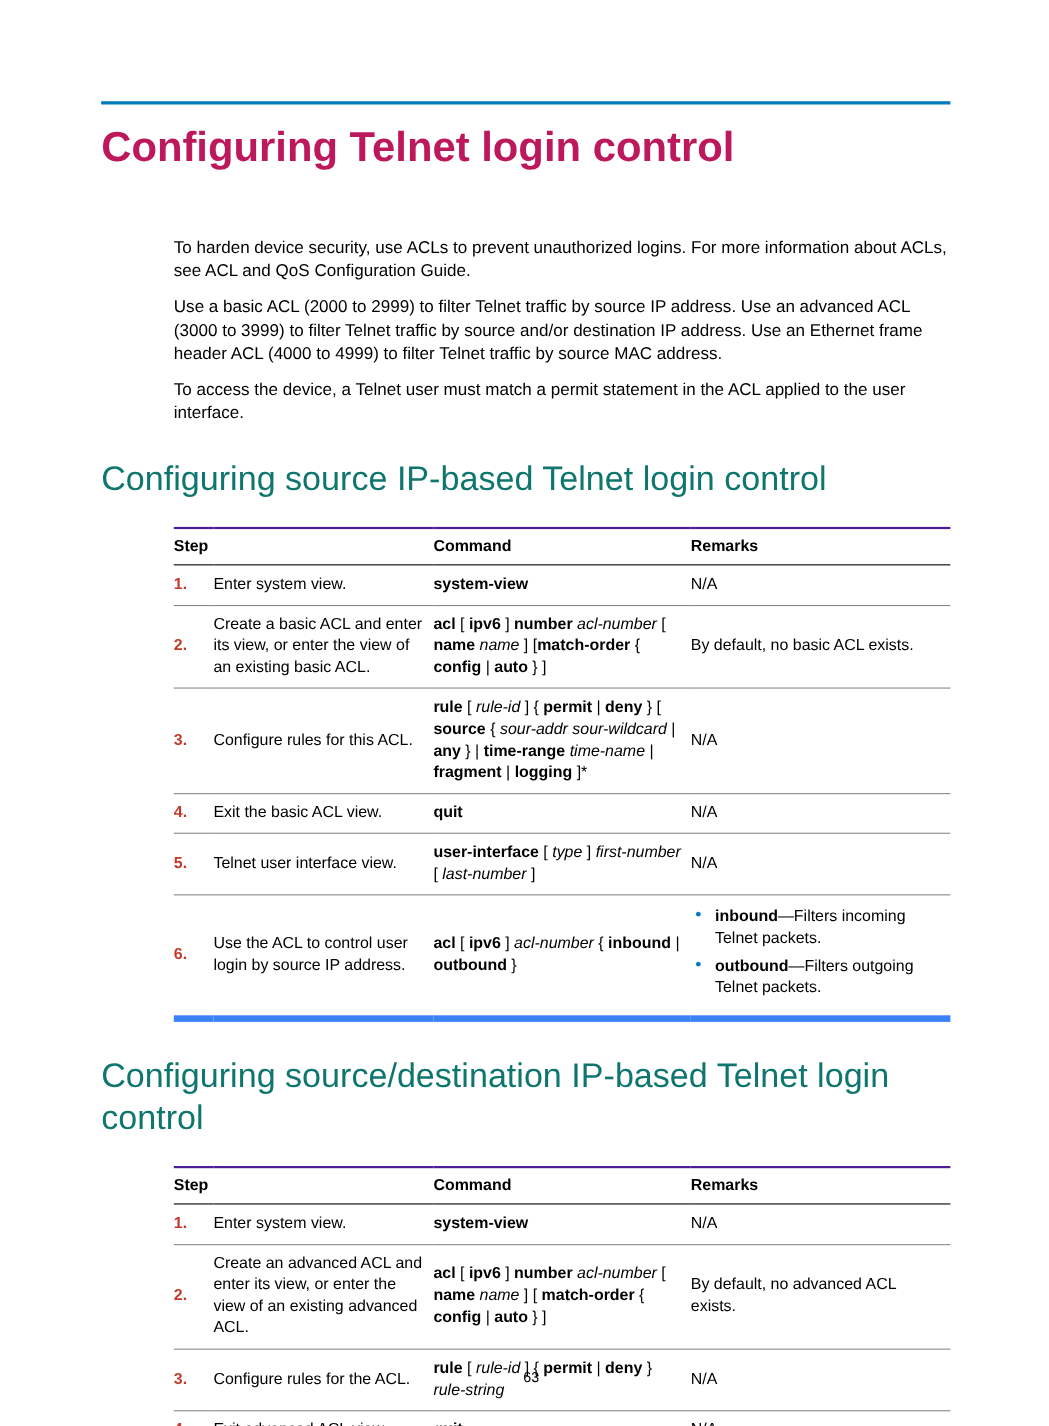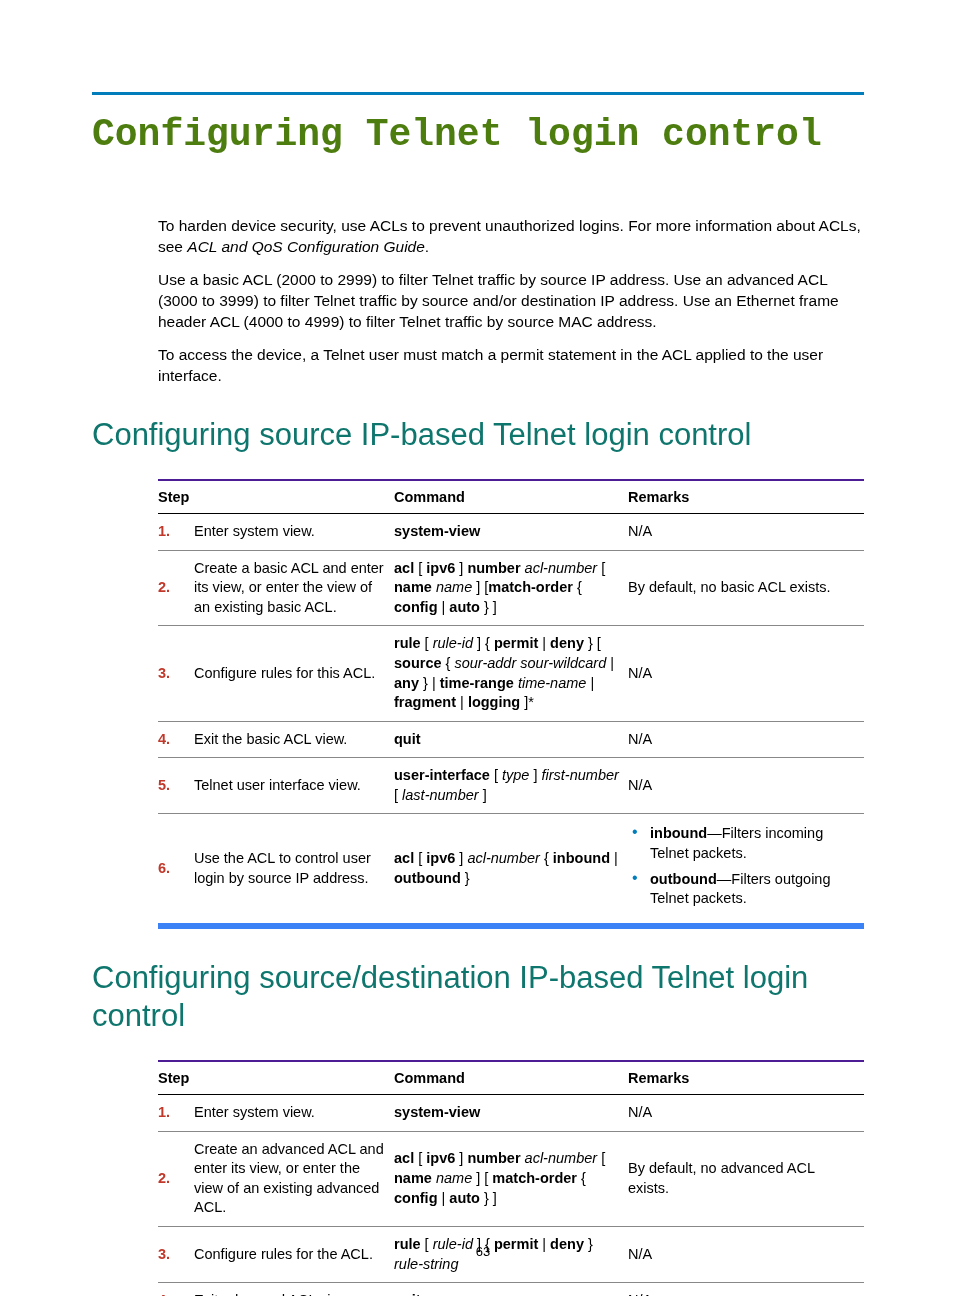"Configuring Telnet login control" h1 { color: #4d7c0f -> #be185d; font-family: Liberation Mono, monospace -> Liberation Sans, sans-serif }
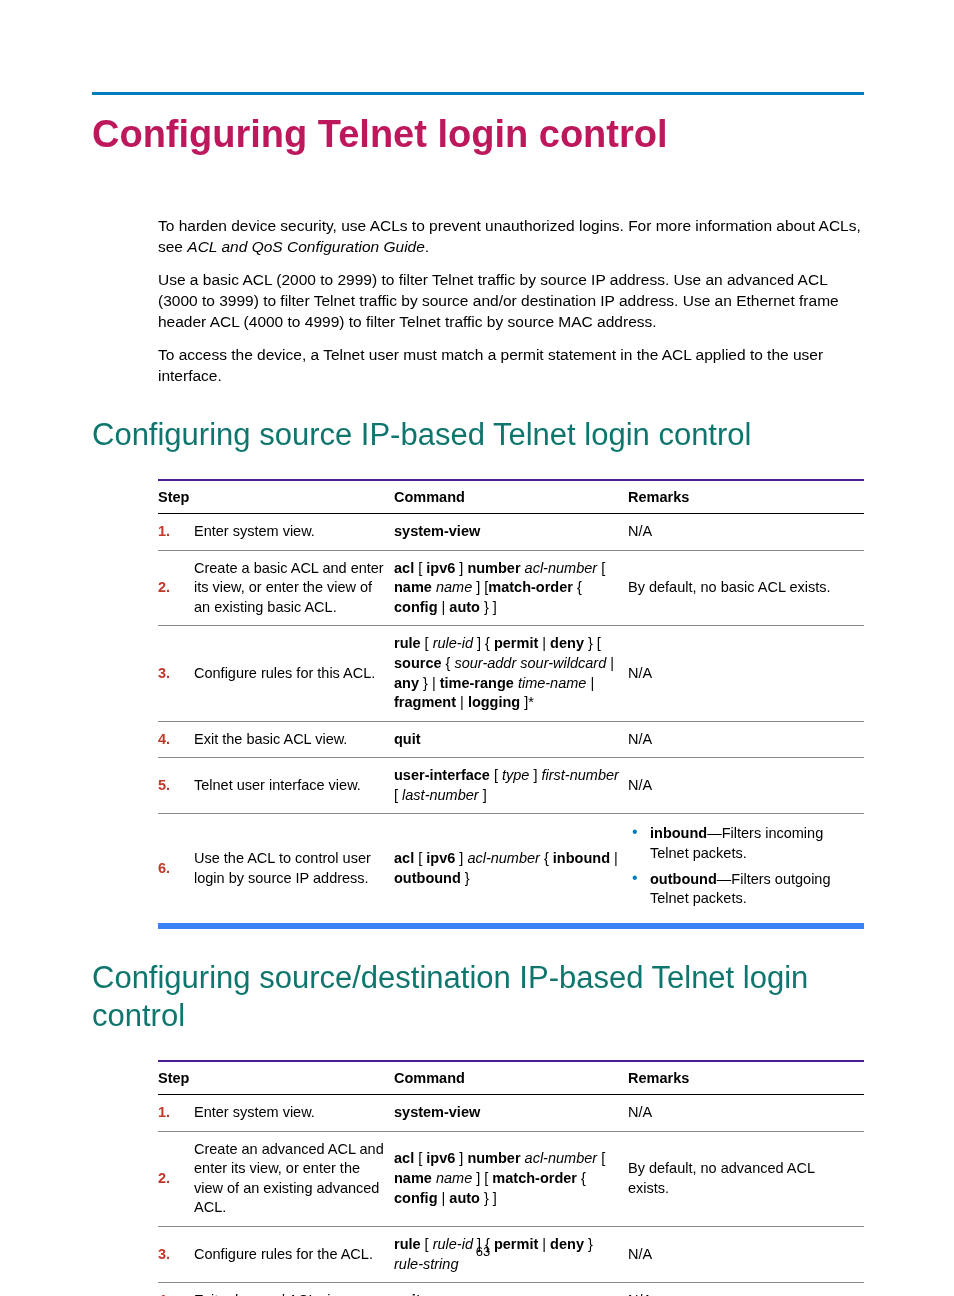"ACL and QoS Configuration Guide" .body-text .ital { font-style: italic -> none }
